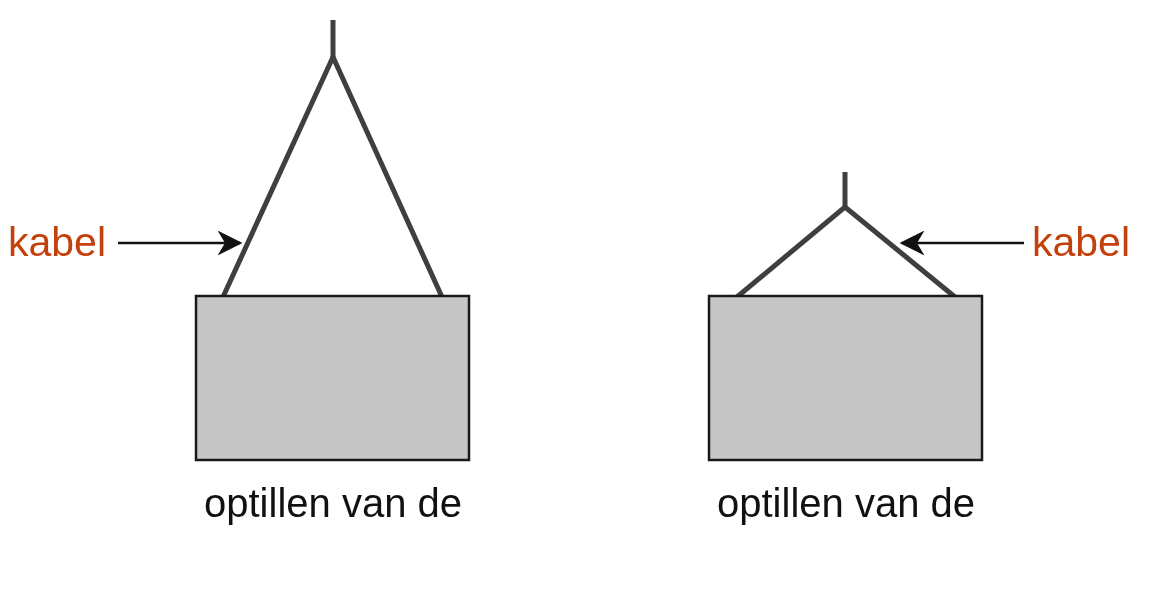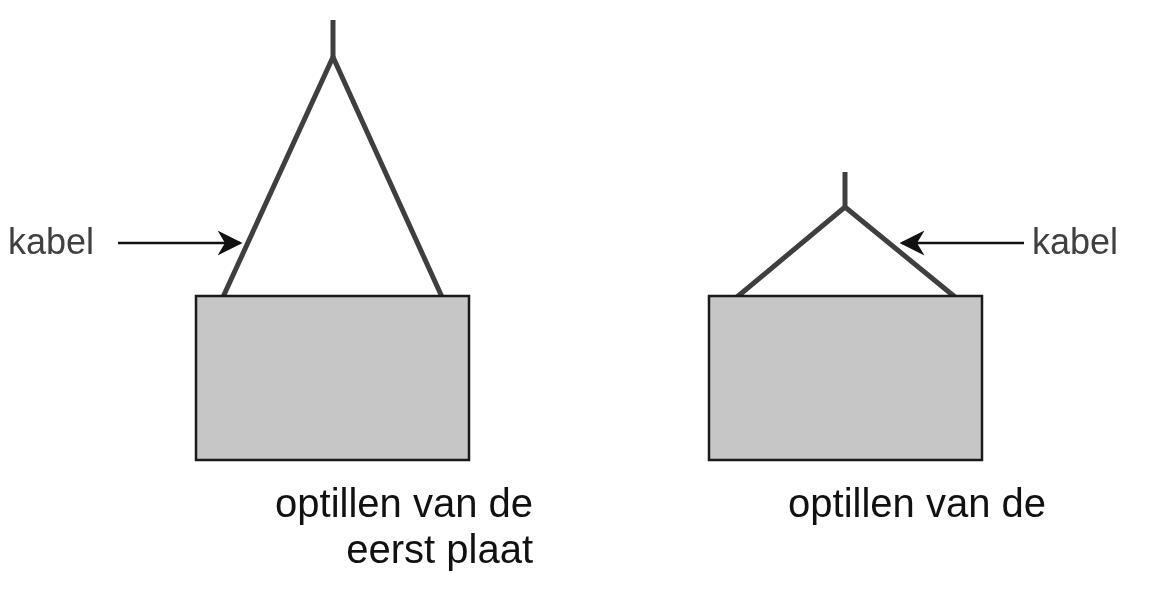"kabel" .lbl { color: #404040 -> #c2410c; font-size: 36px -> 41px }
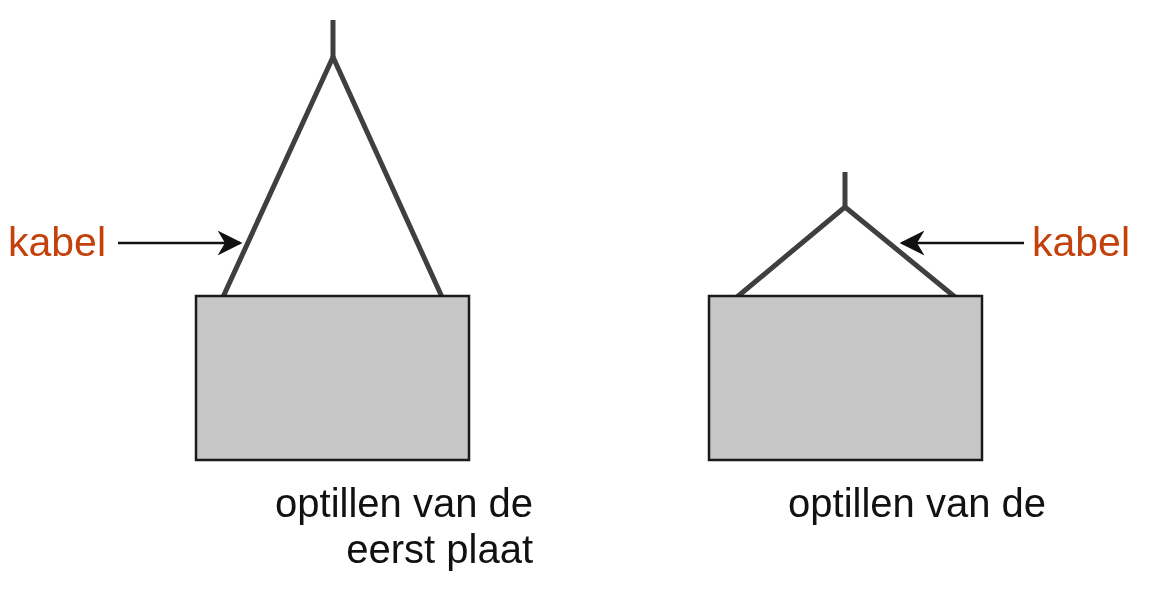"optillen van de" .cap { text-align: right -> center }
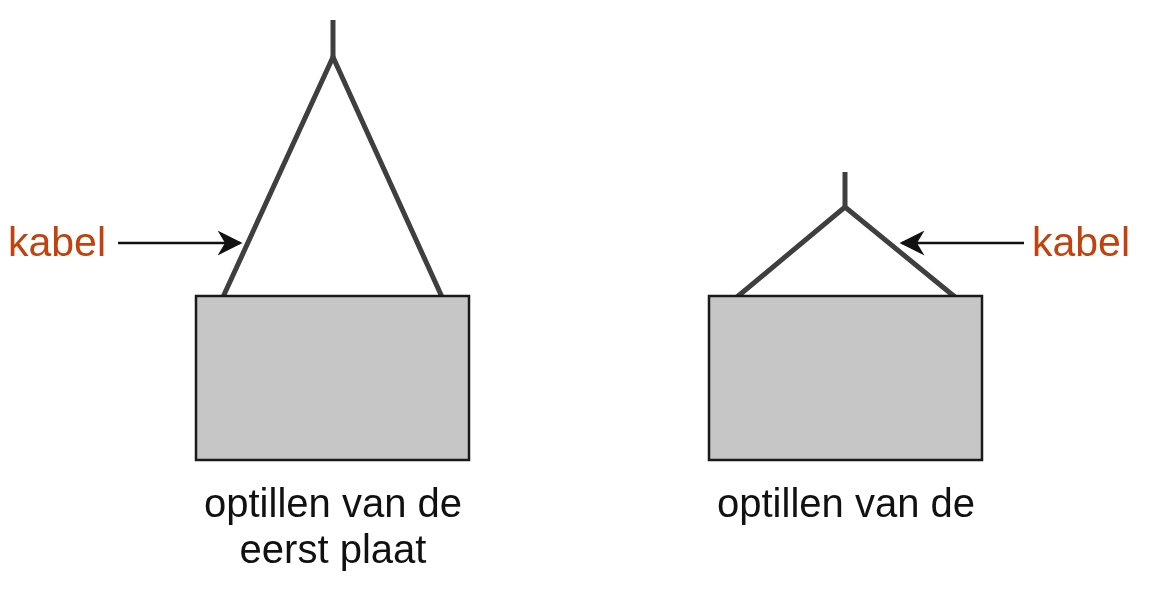"eerst plaat" div { html: <div>eerst plaat</div> -> none }
